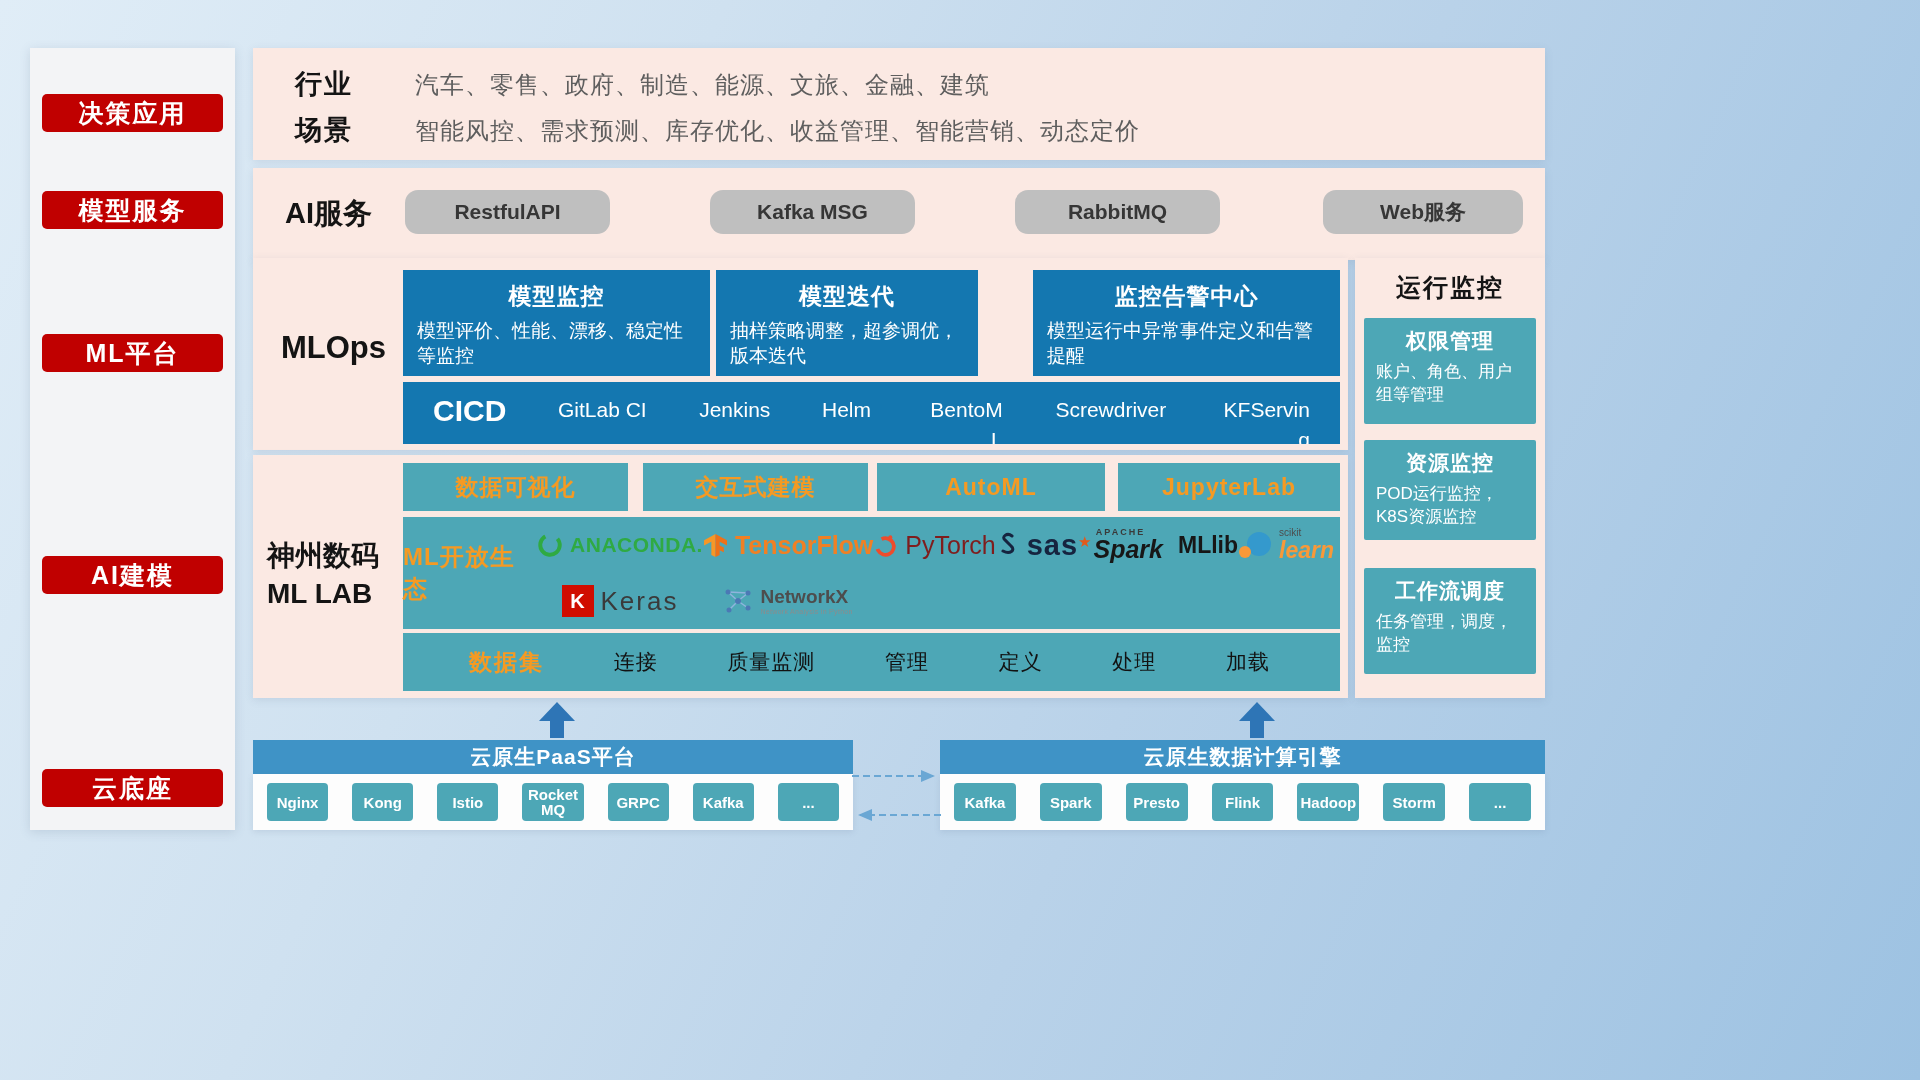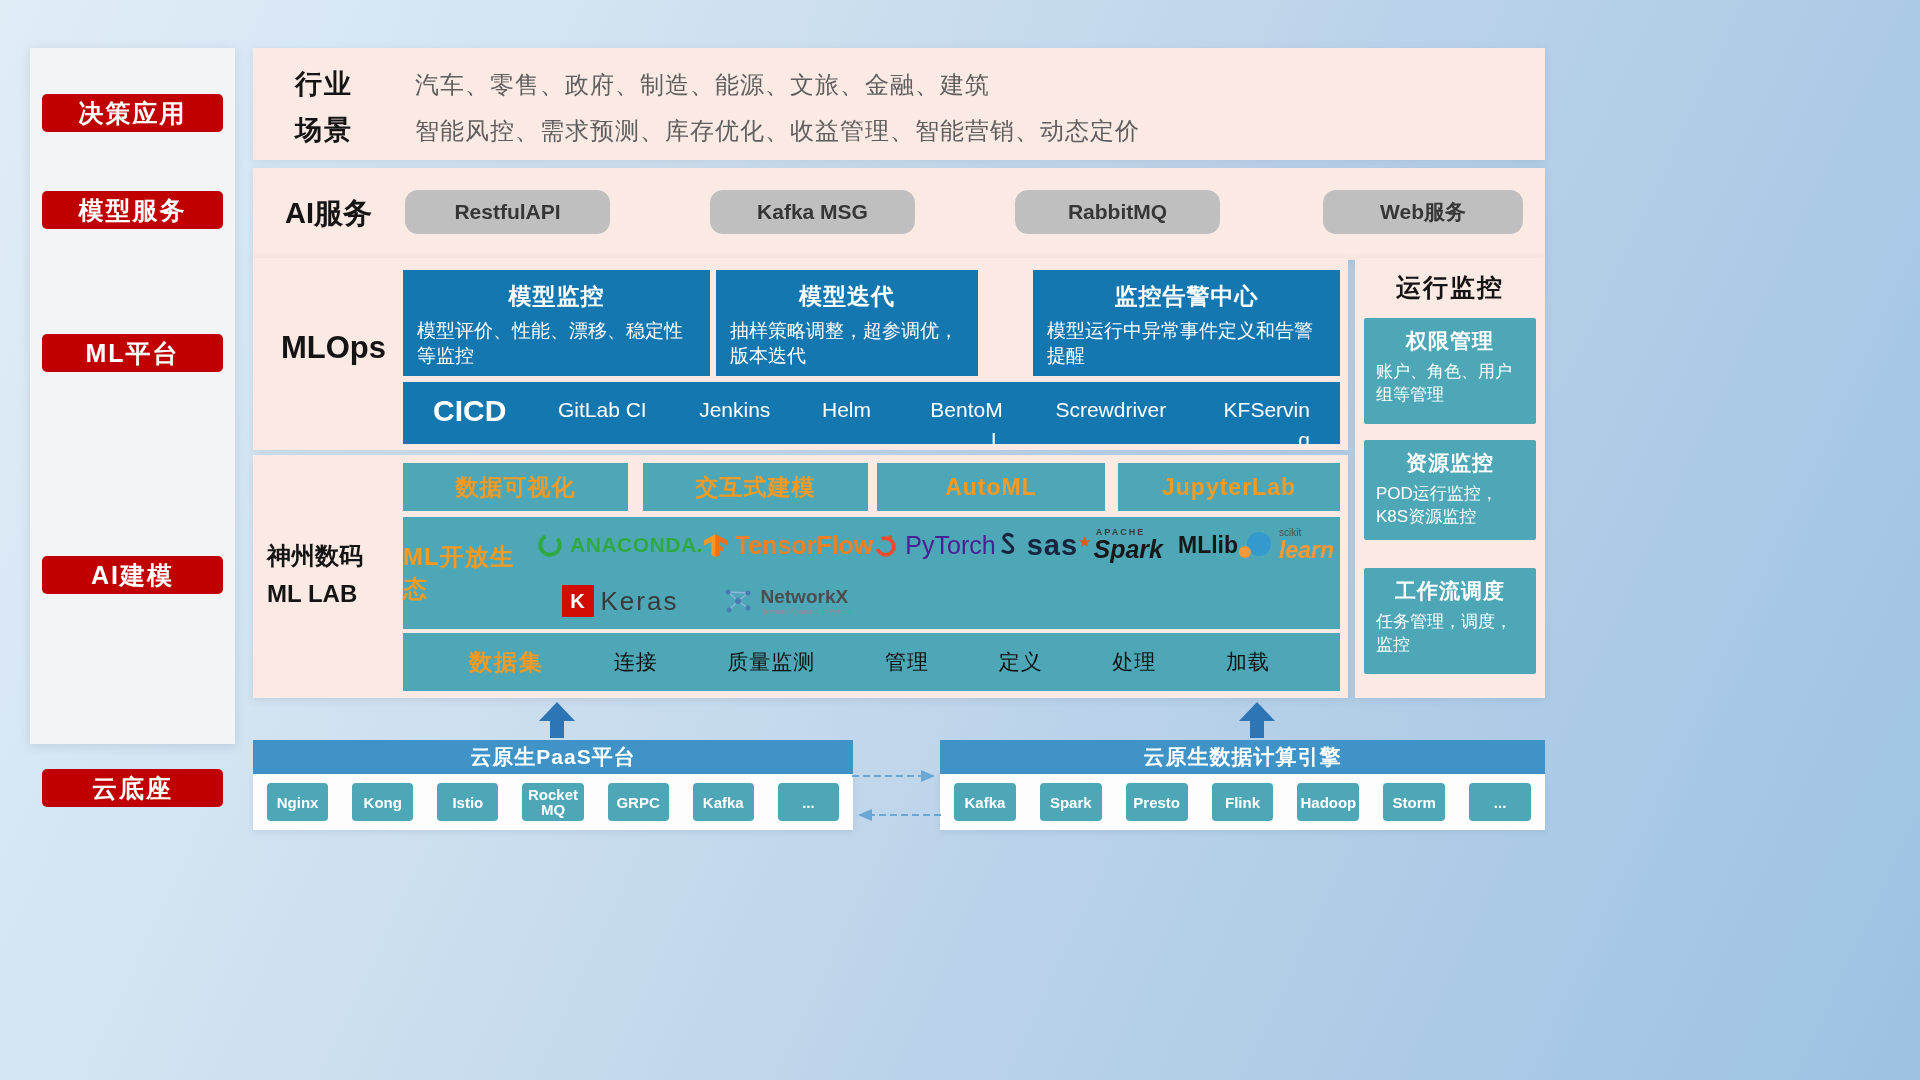"决策应用" .sidebar { height: 696px -> 782px }
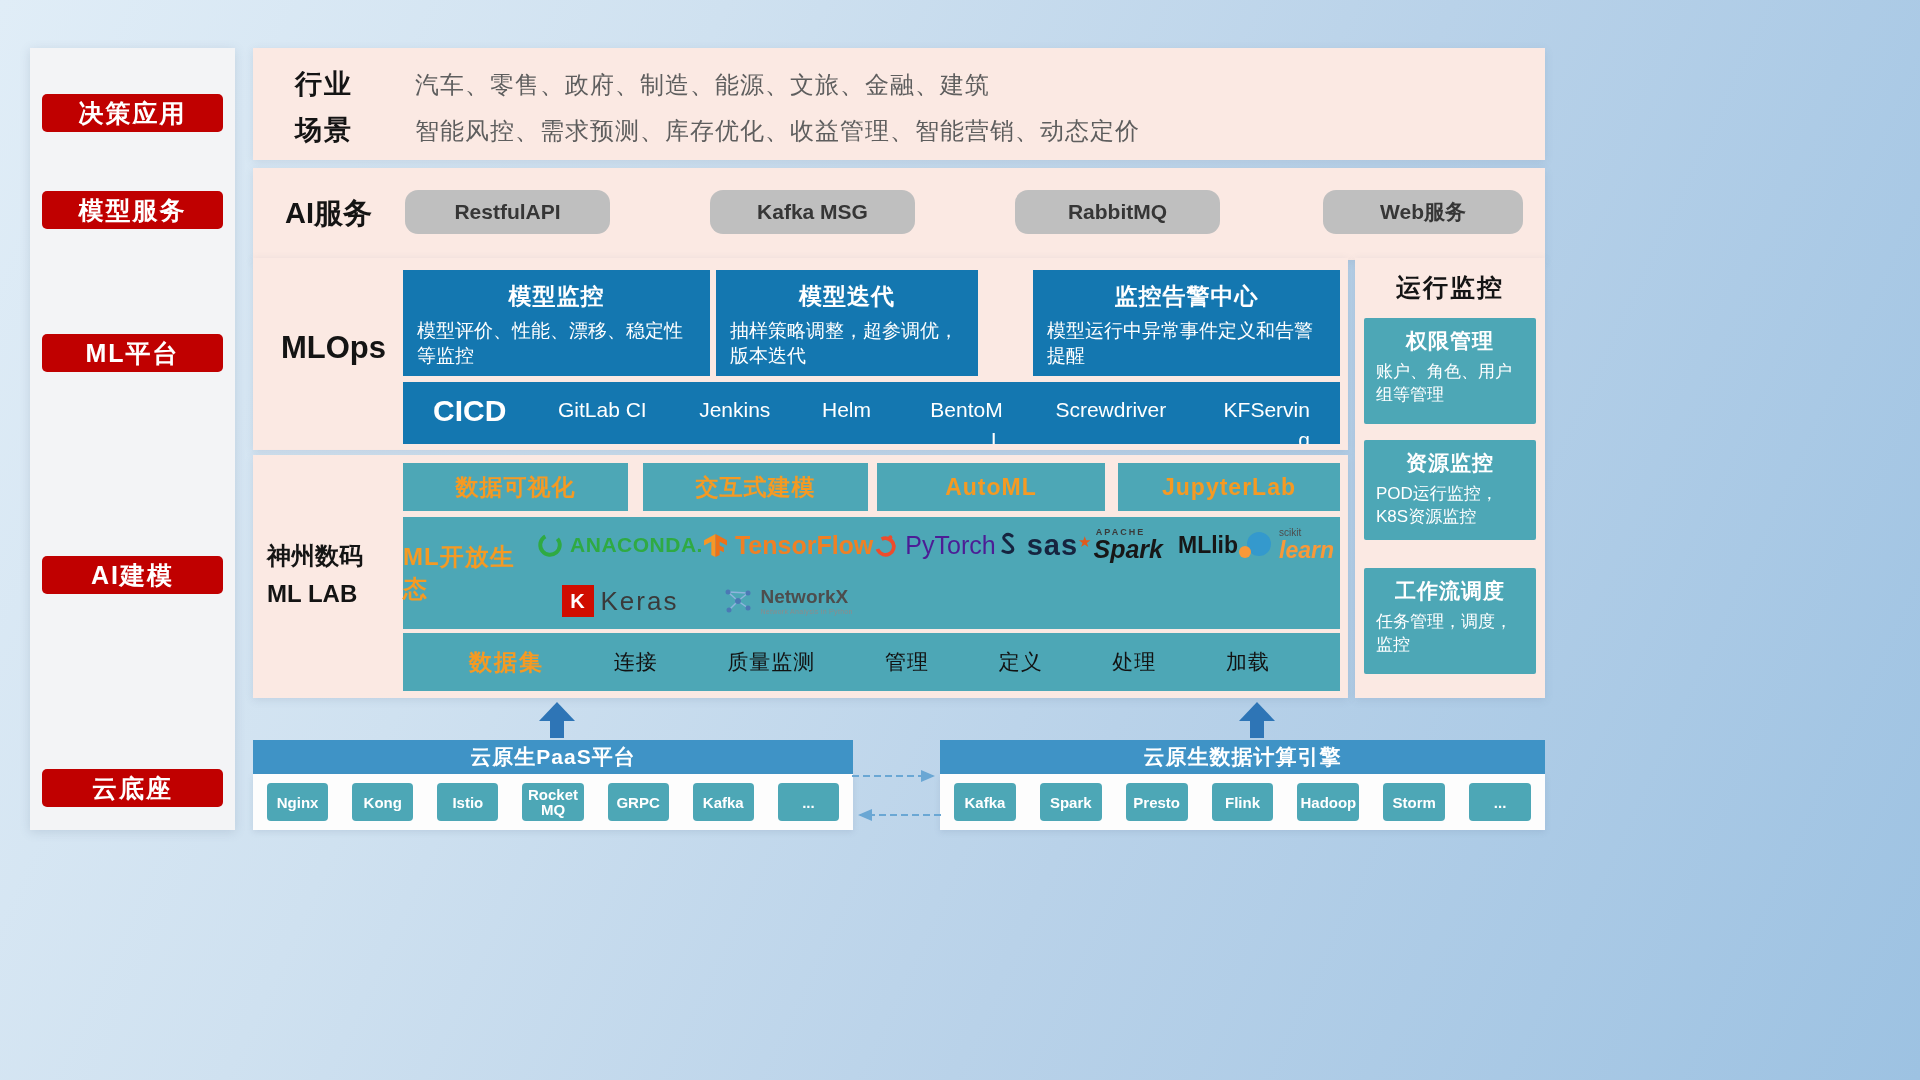"神州数码" .mllab-label { font-size: 24px -> 28px }
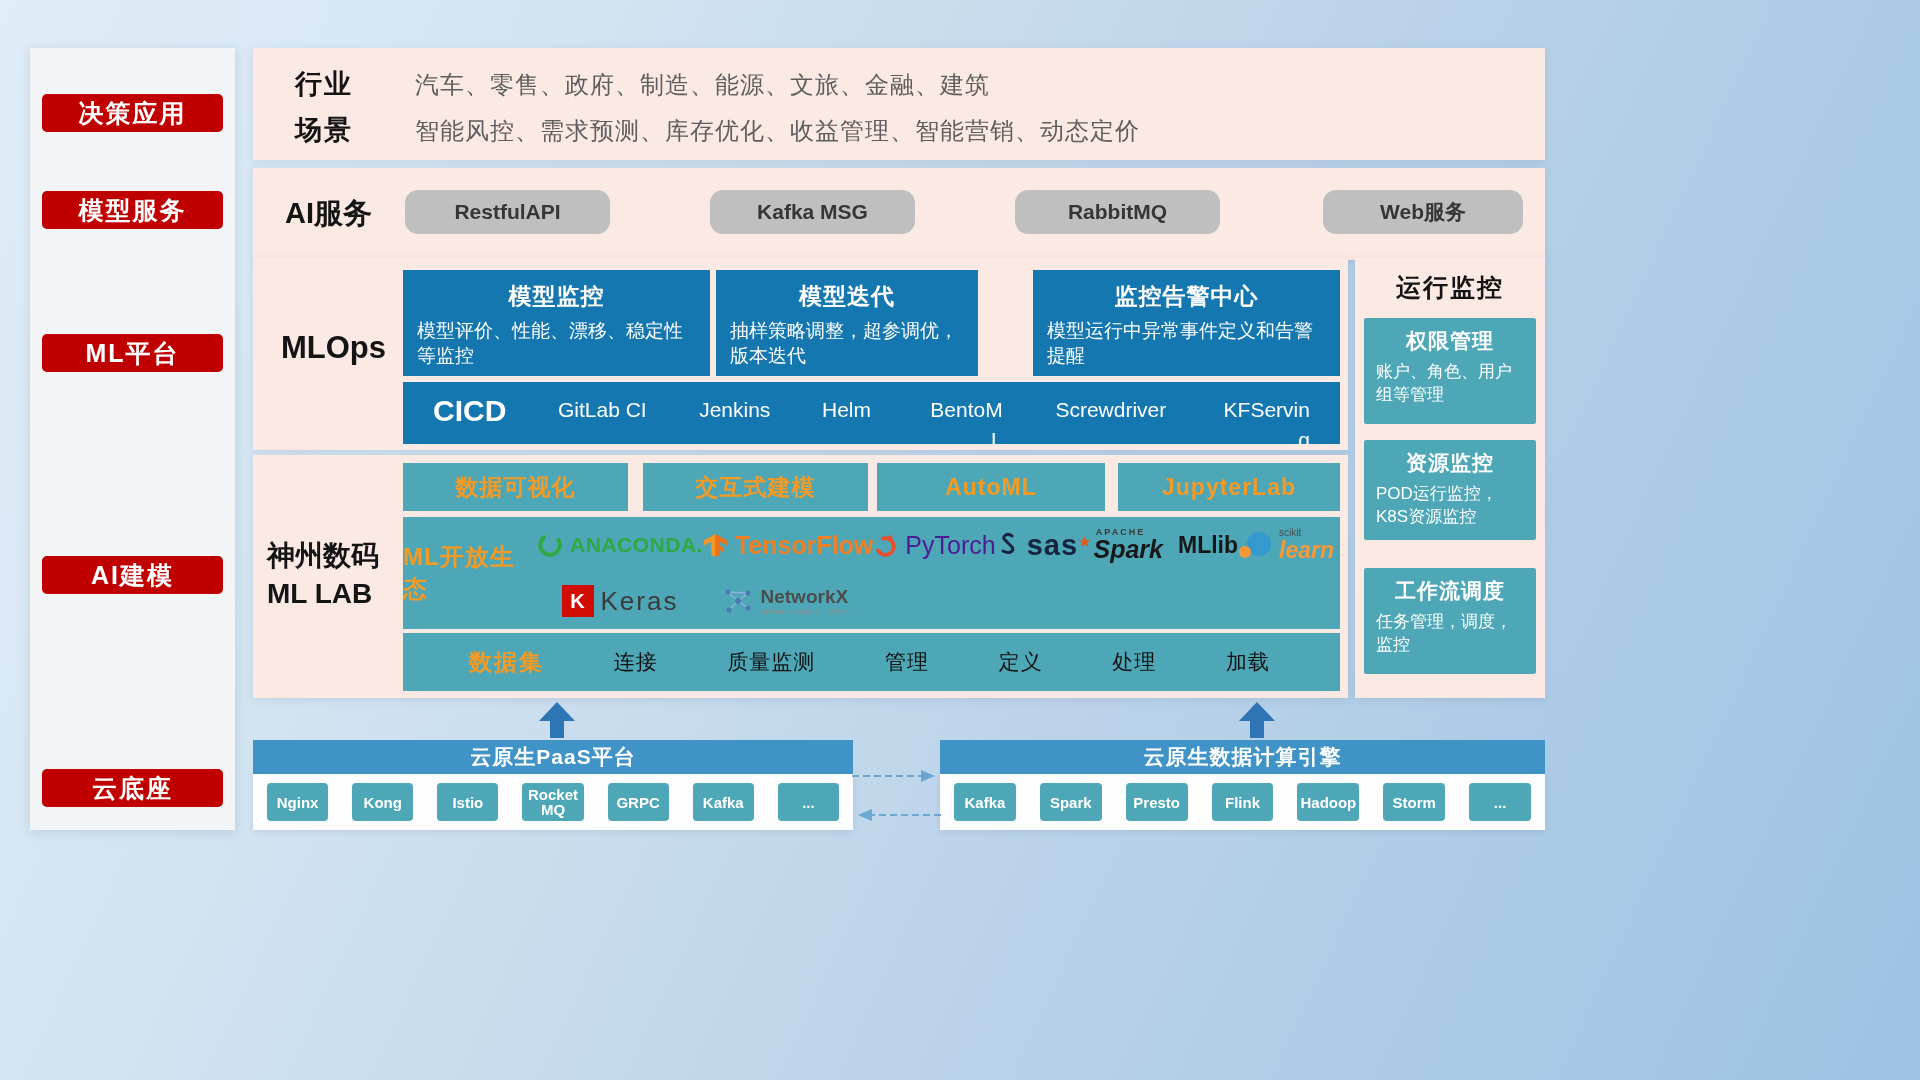"PyTorch" .pt-text { color: #4c1d95 -> #7f1d1d }
